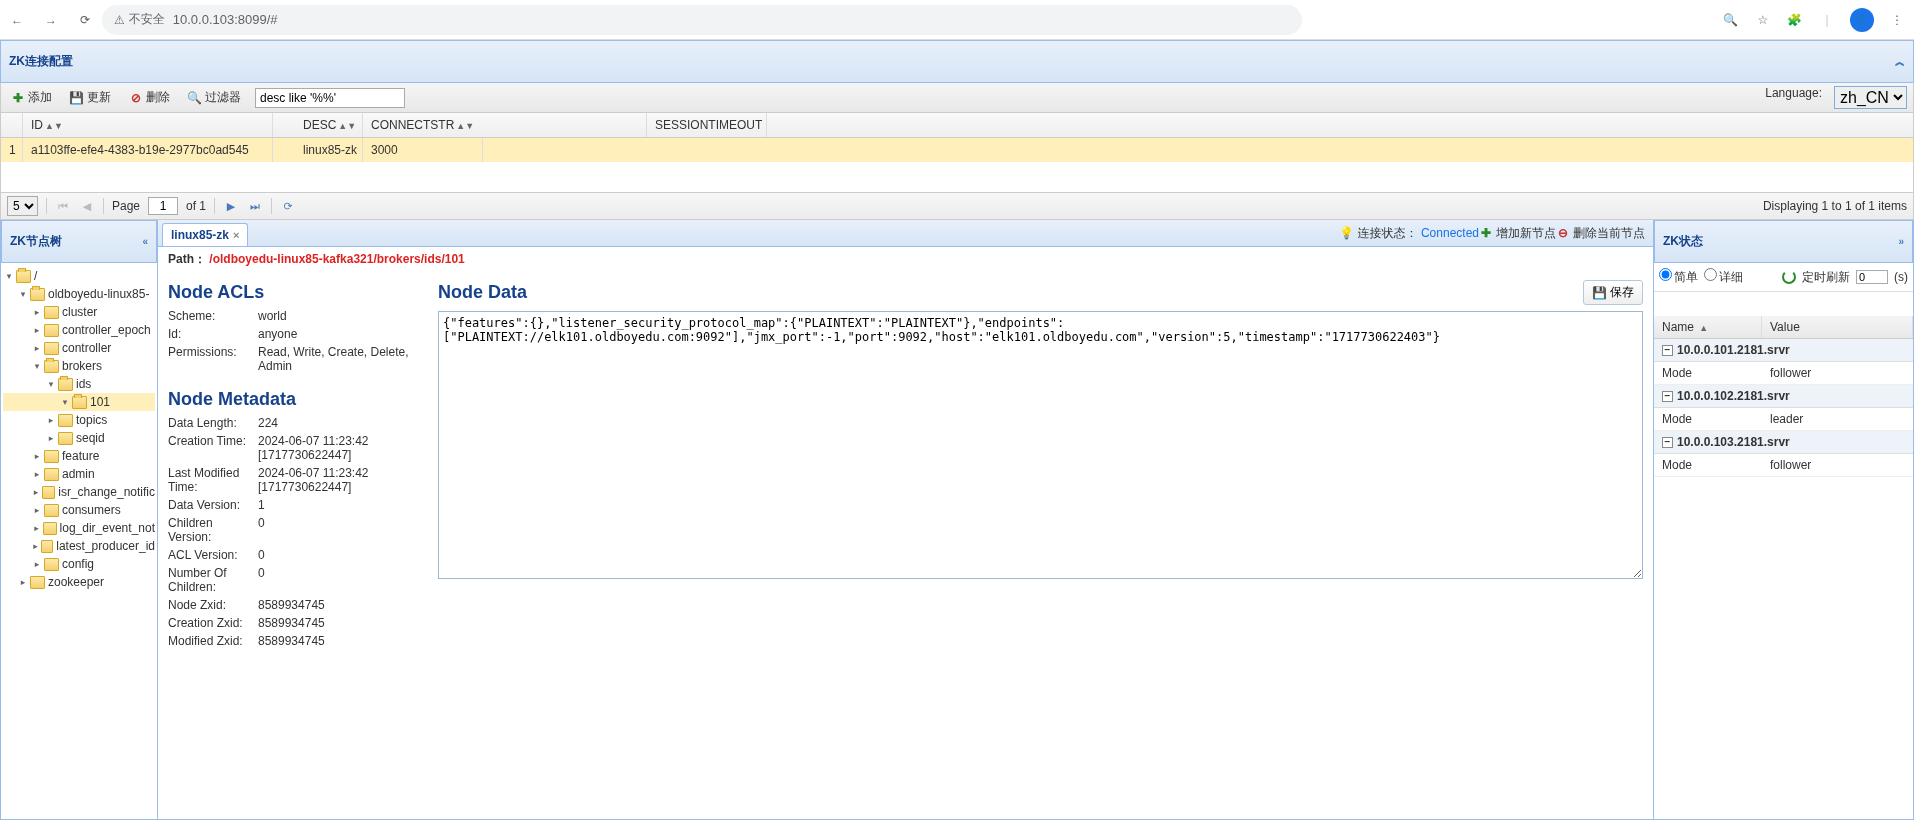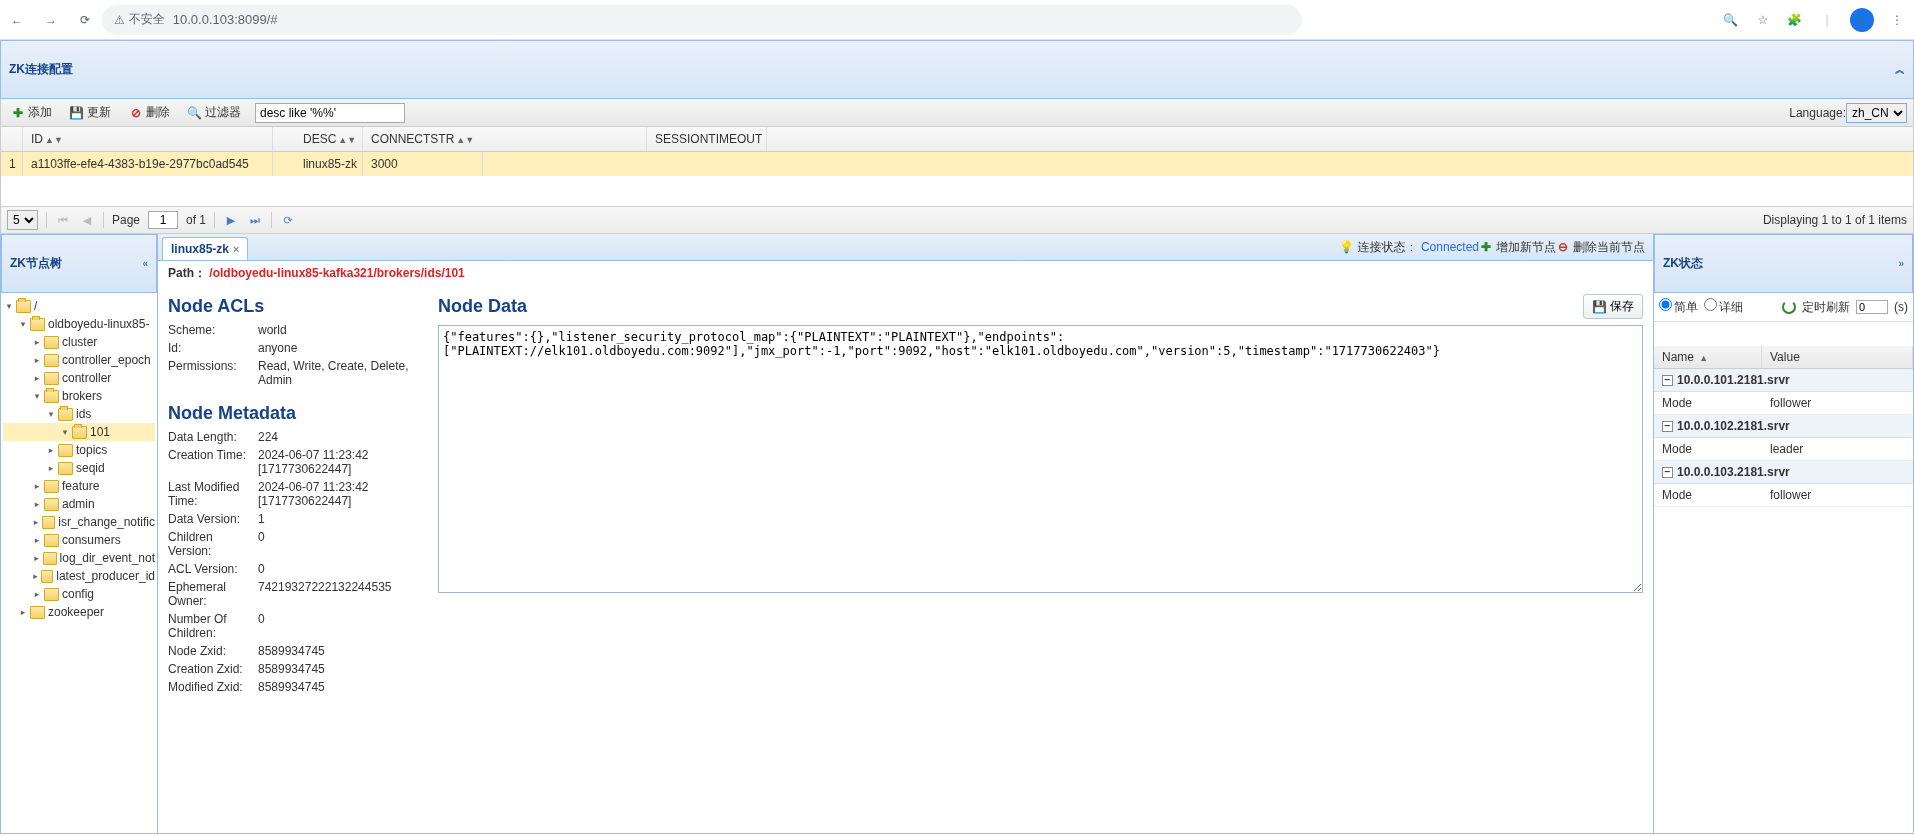"ZK连接配置" .panel-header { padding: 20px 8px -> 12px 8px }
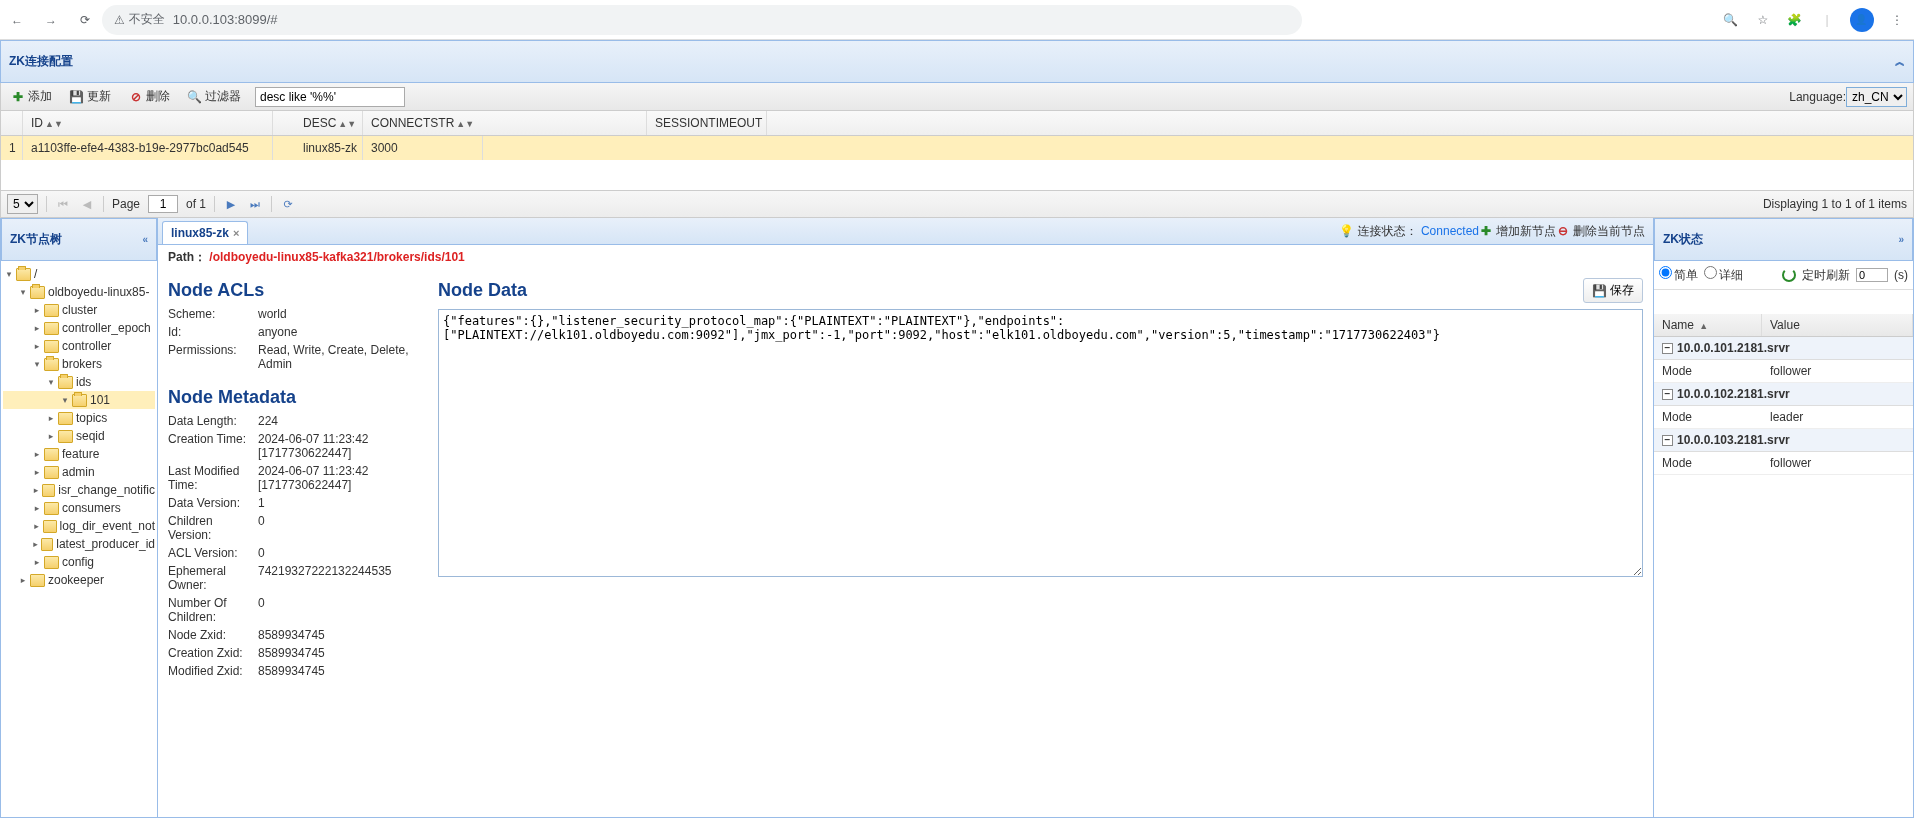"Language:" .lang-sel { align-items: center -> none; gap: 0 -> 12px }
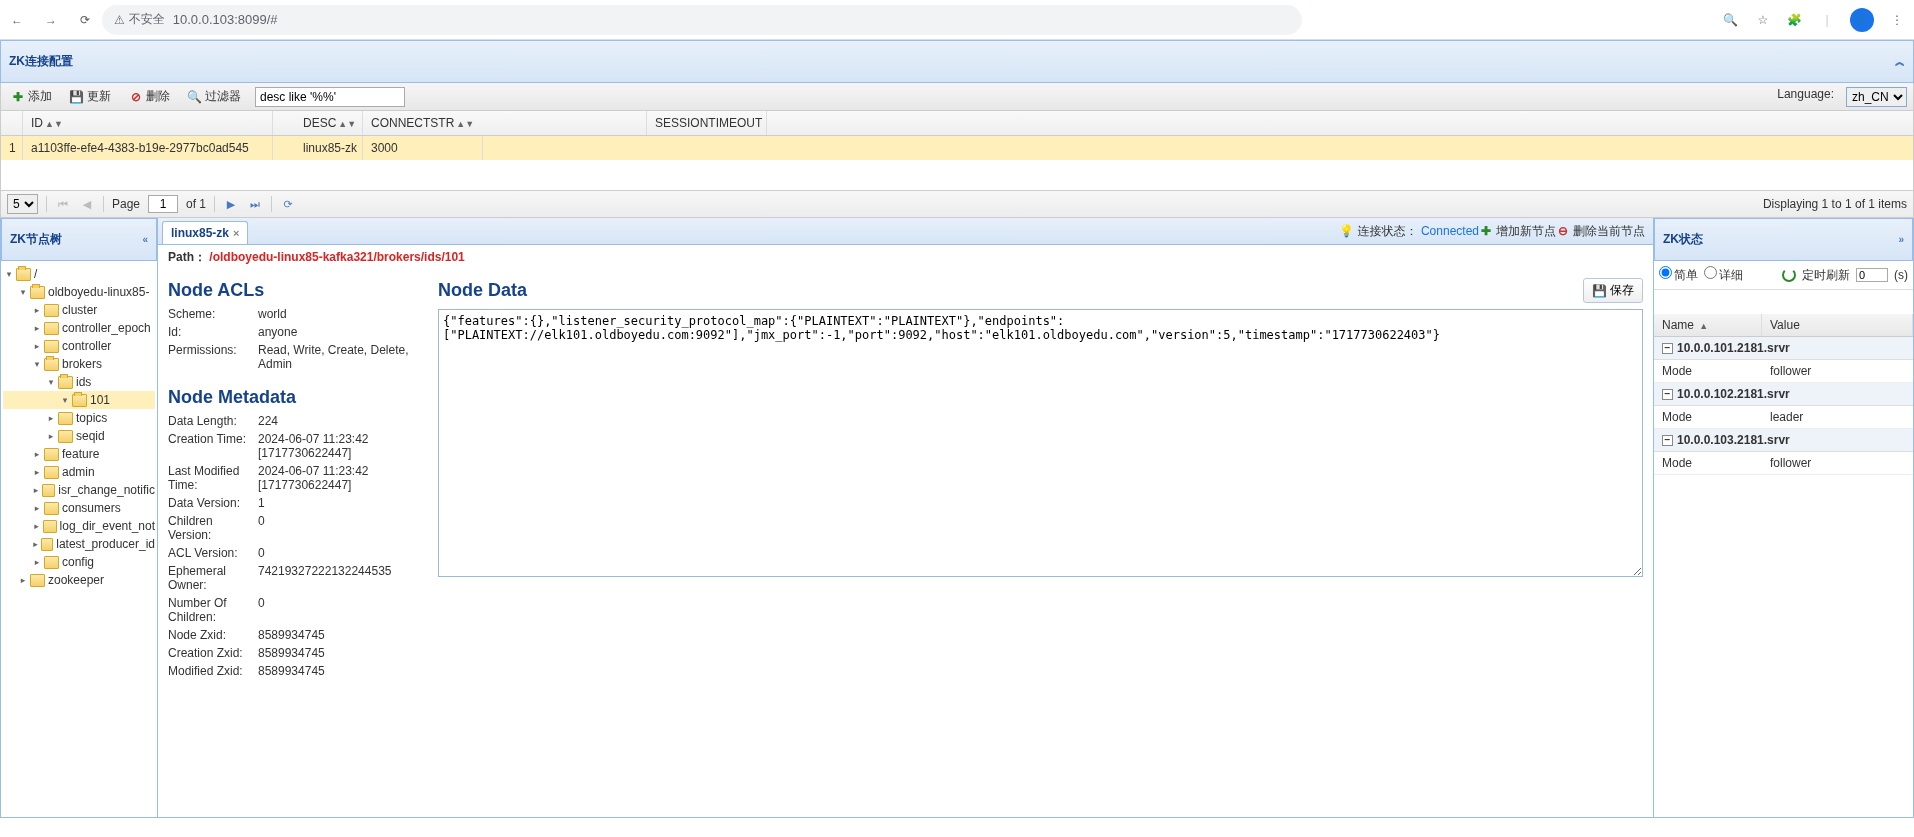"zh_CN" .lang-sel select { font-size: 12px -> 16px }
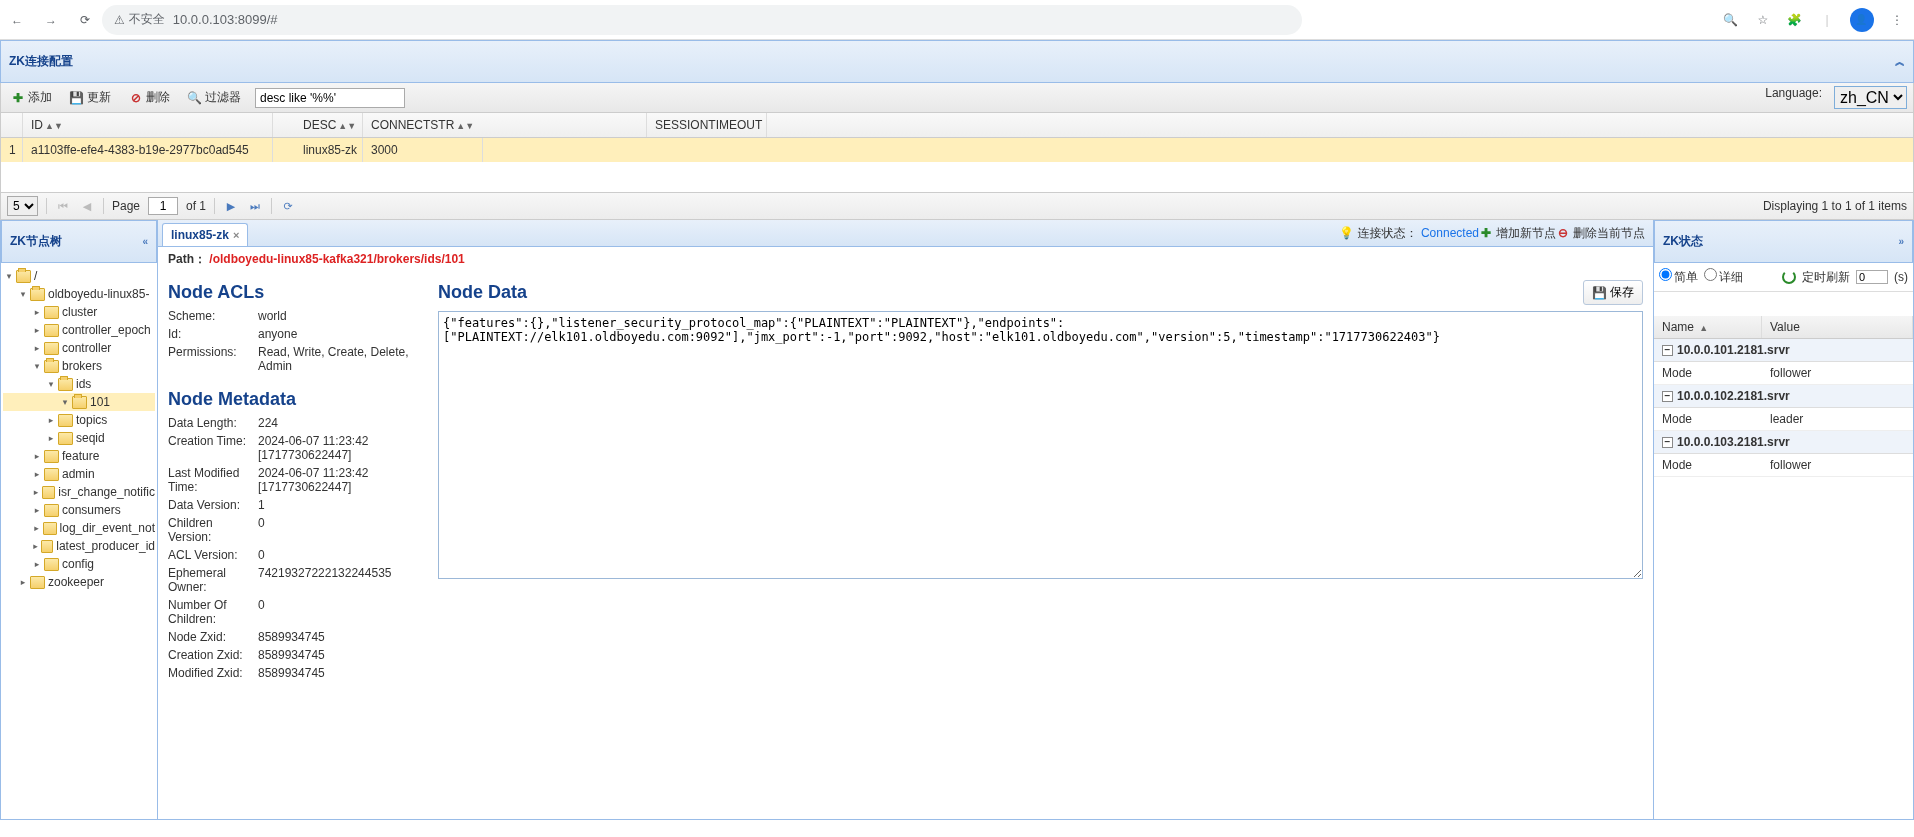"Ephemeral Owner:" div.meta-row { html: <div> <span>Ephemeral Owner:</span> <span>74219327222132244535</span> </div> -> none }
